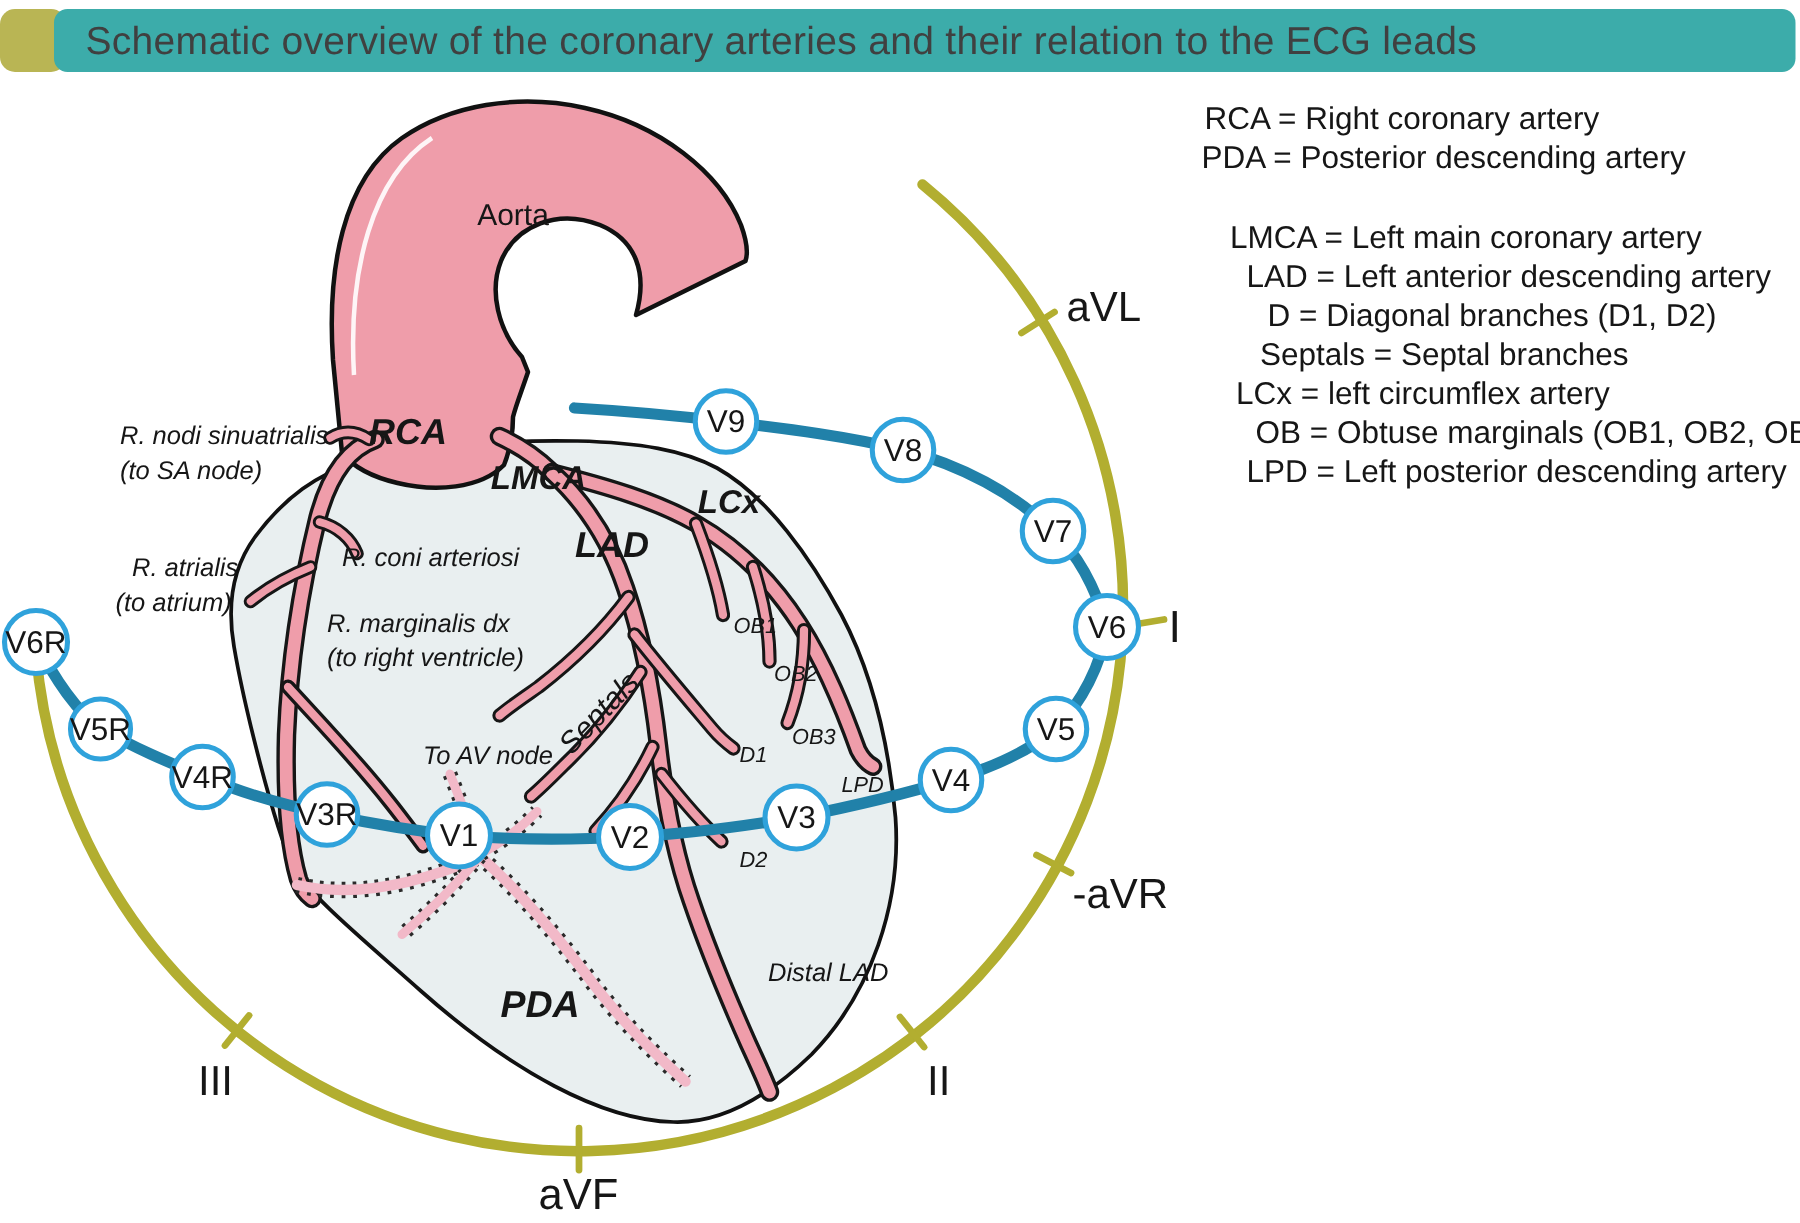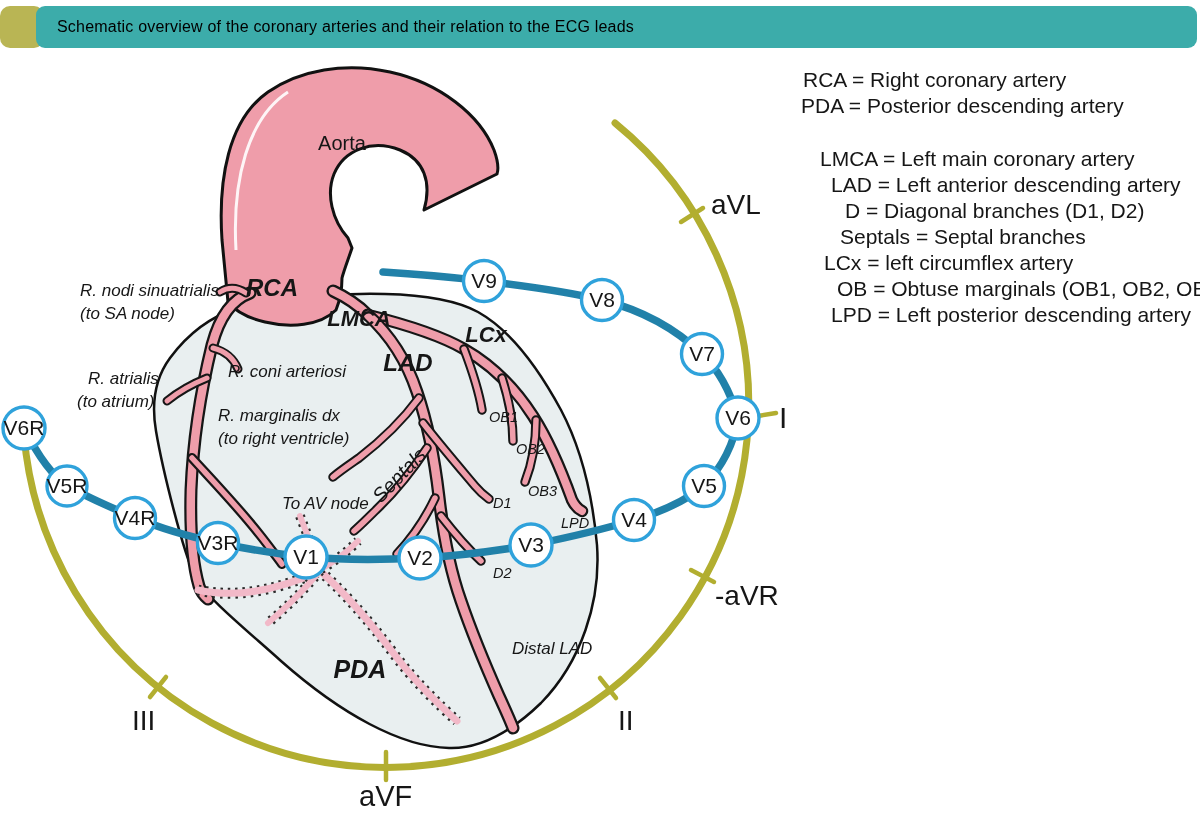"Schematic overview of the coronary" .title-bar span { color: #000000 -> #404040; font-size: 16px -> 26px }
